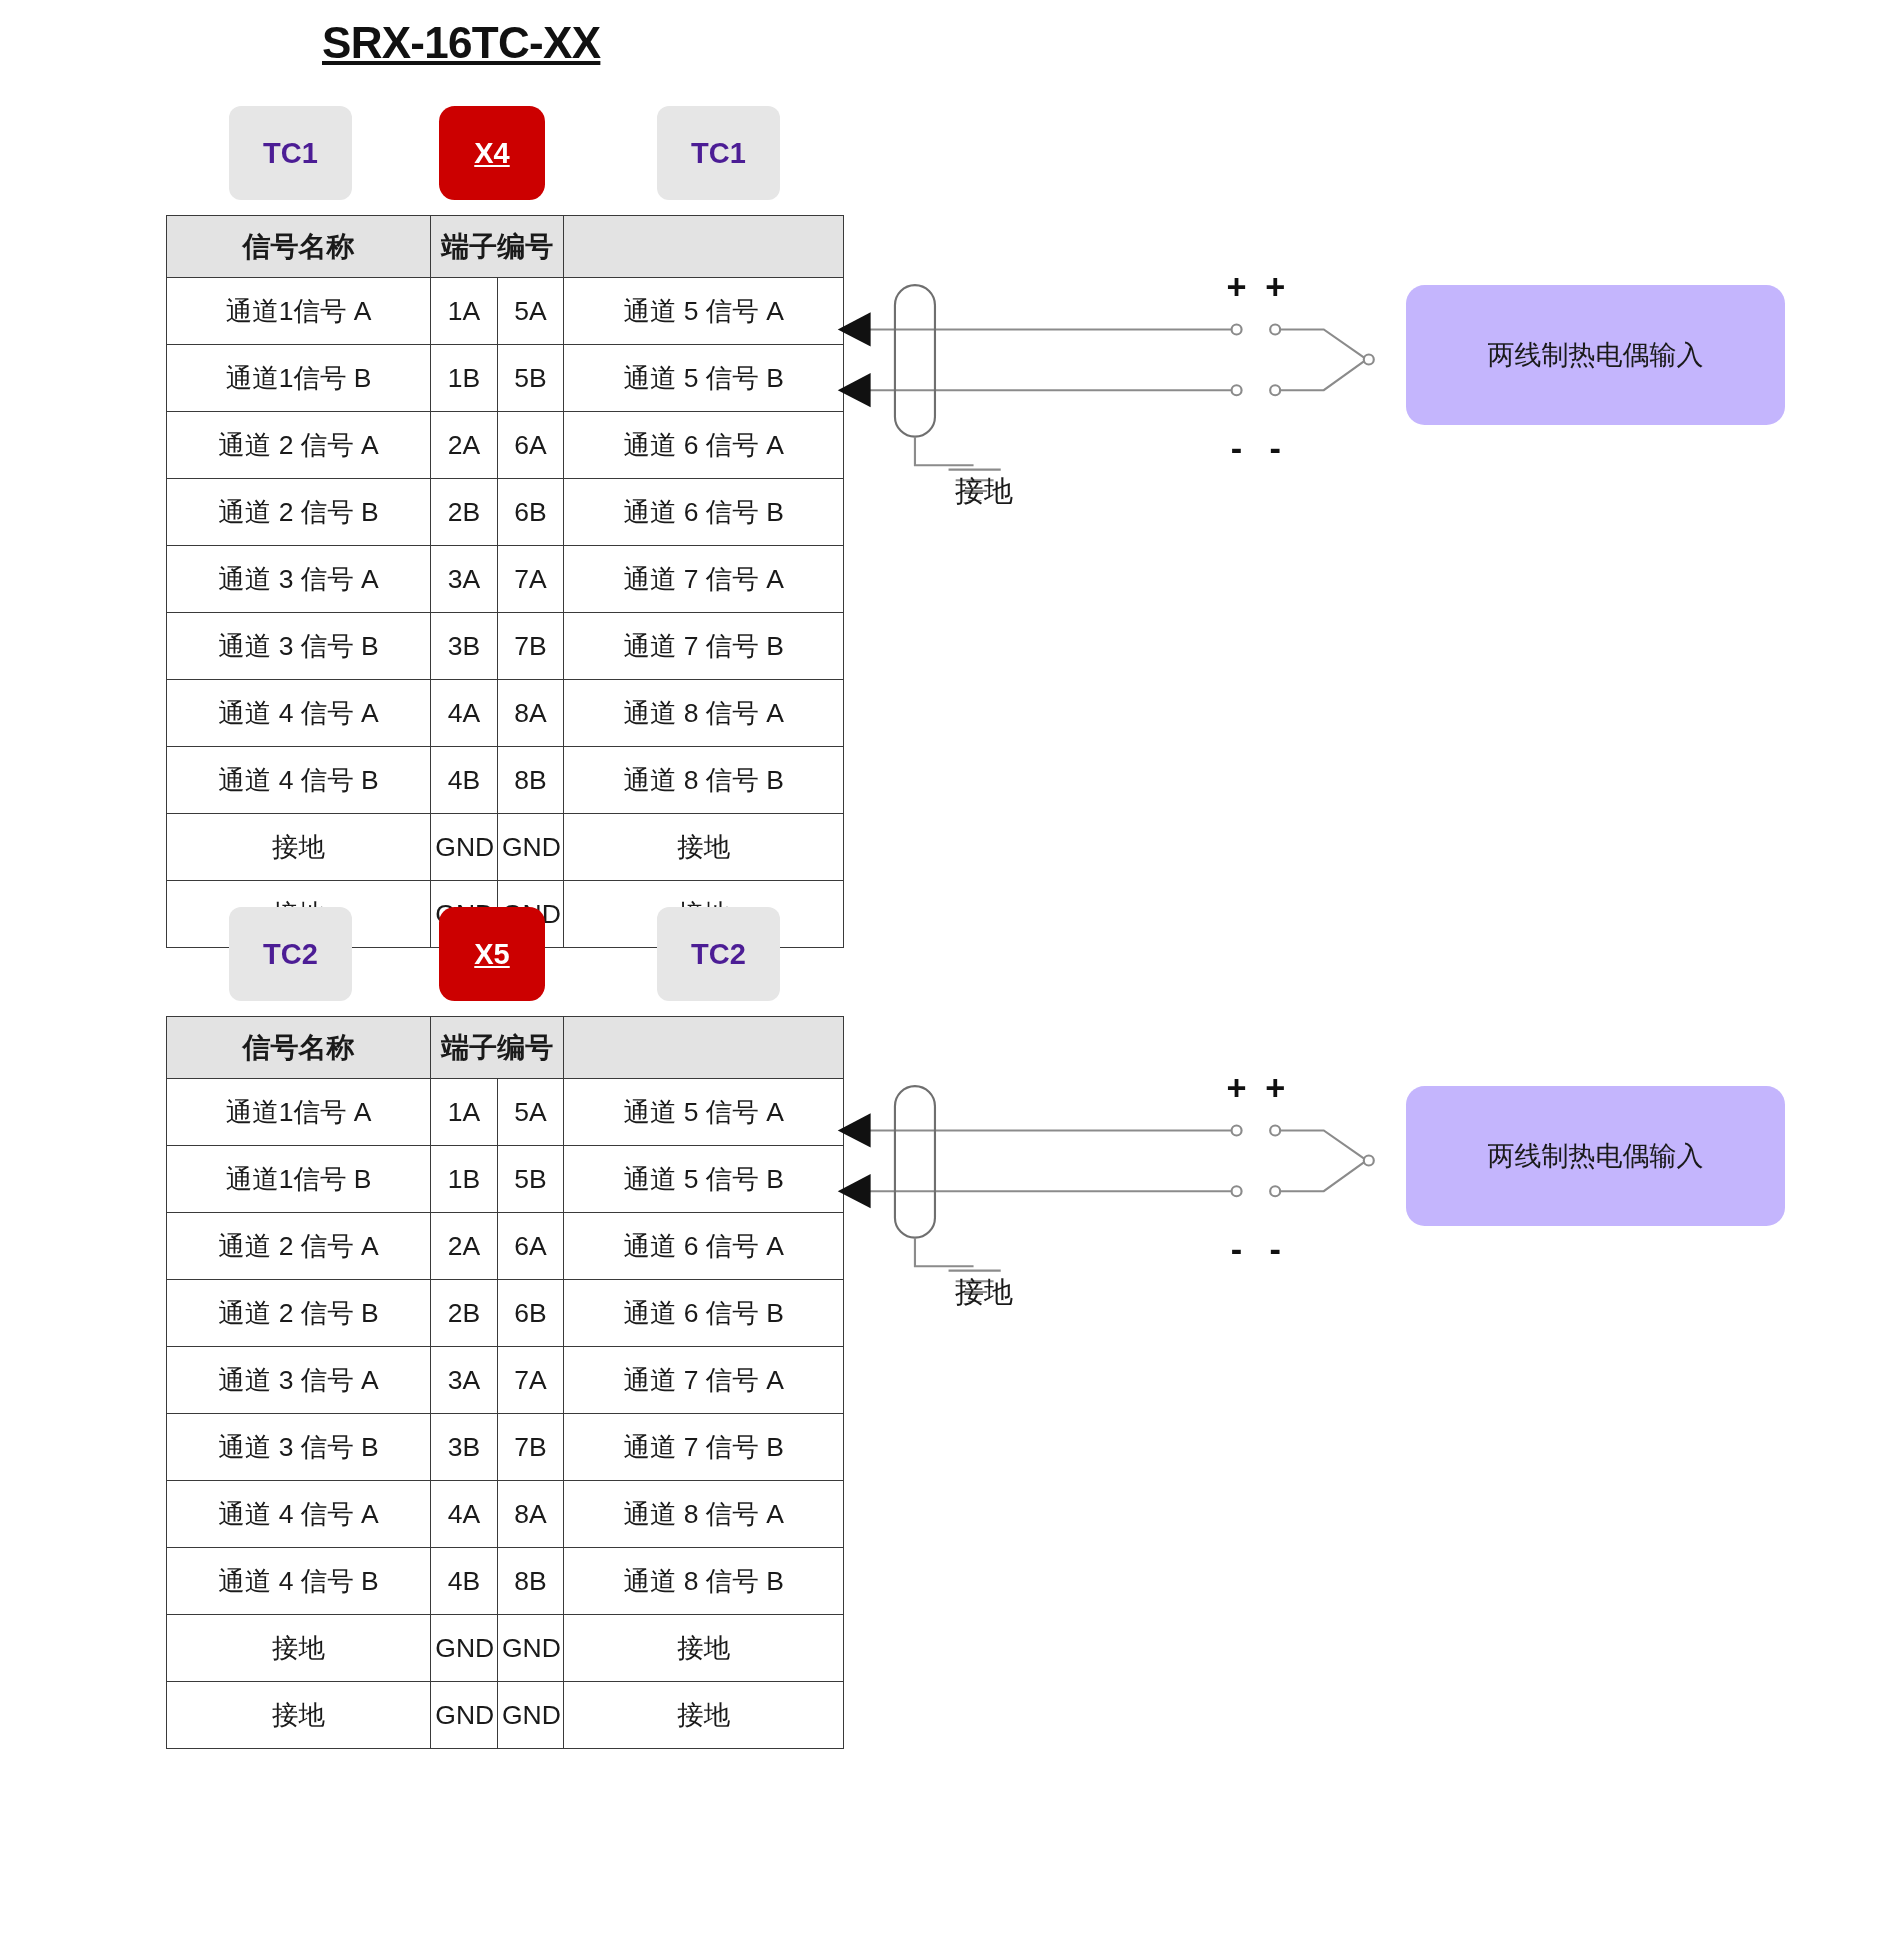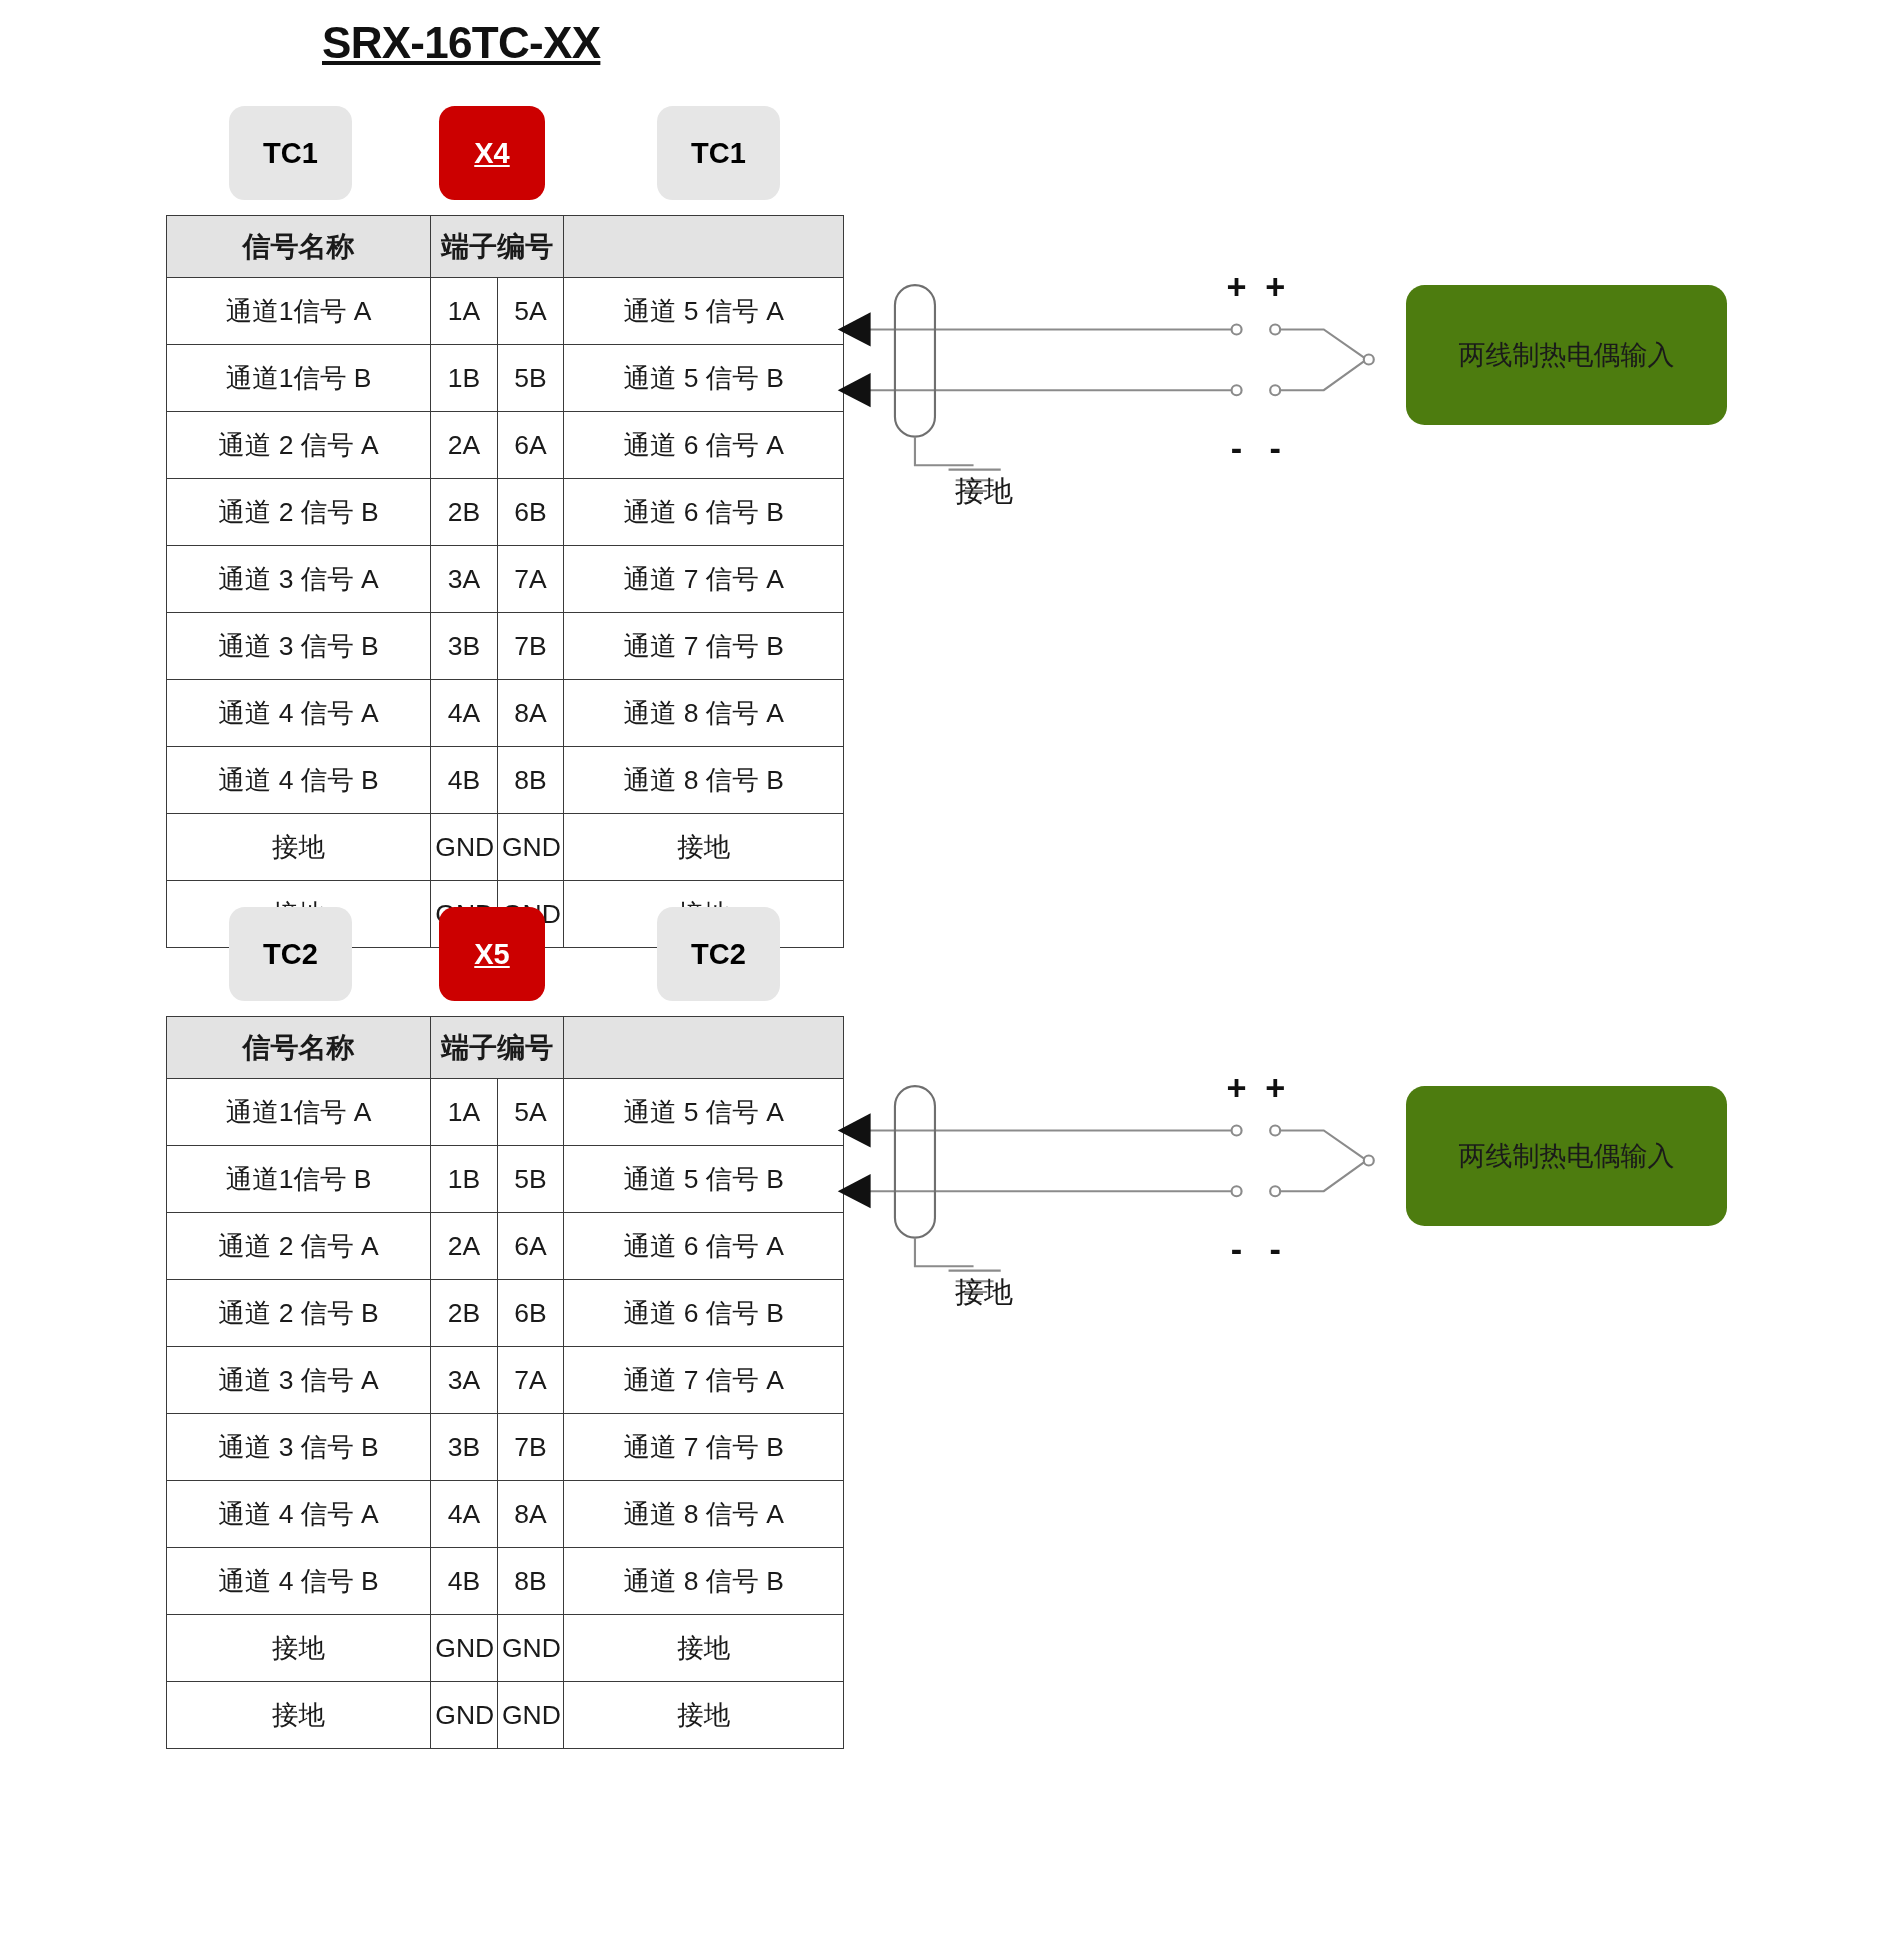"TC1" .chip-gray { border-radius: none -> 12px; color: #000000 -> #4c1d95 }
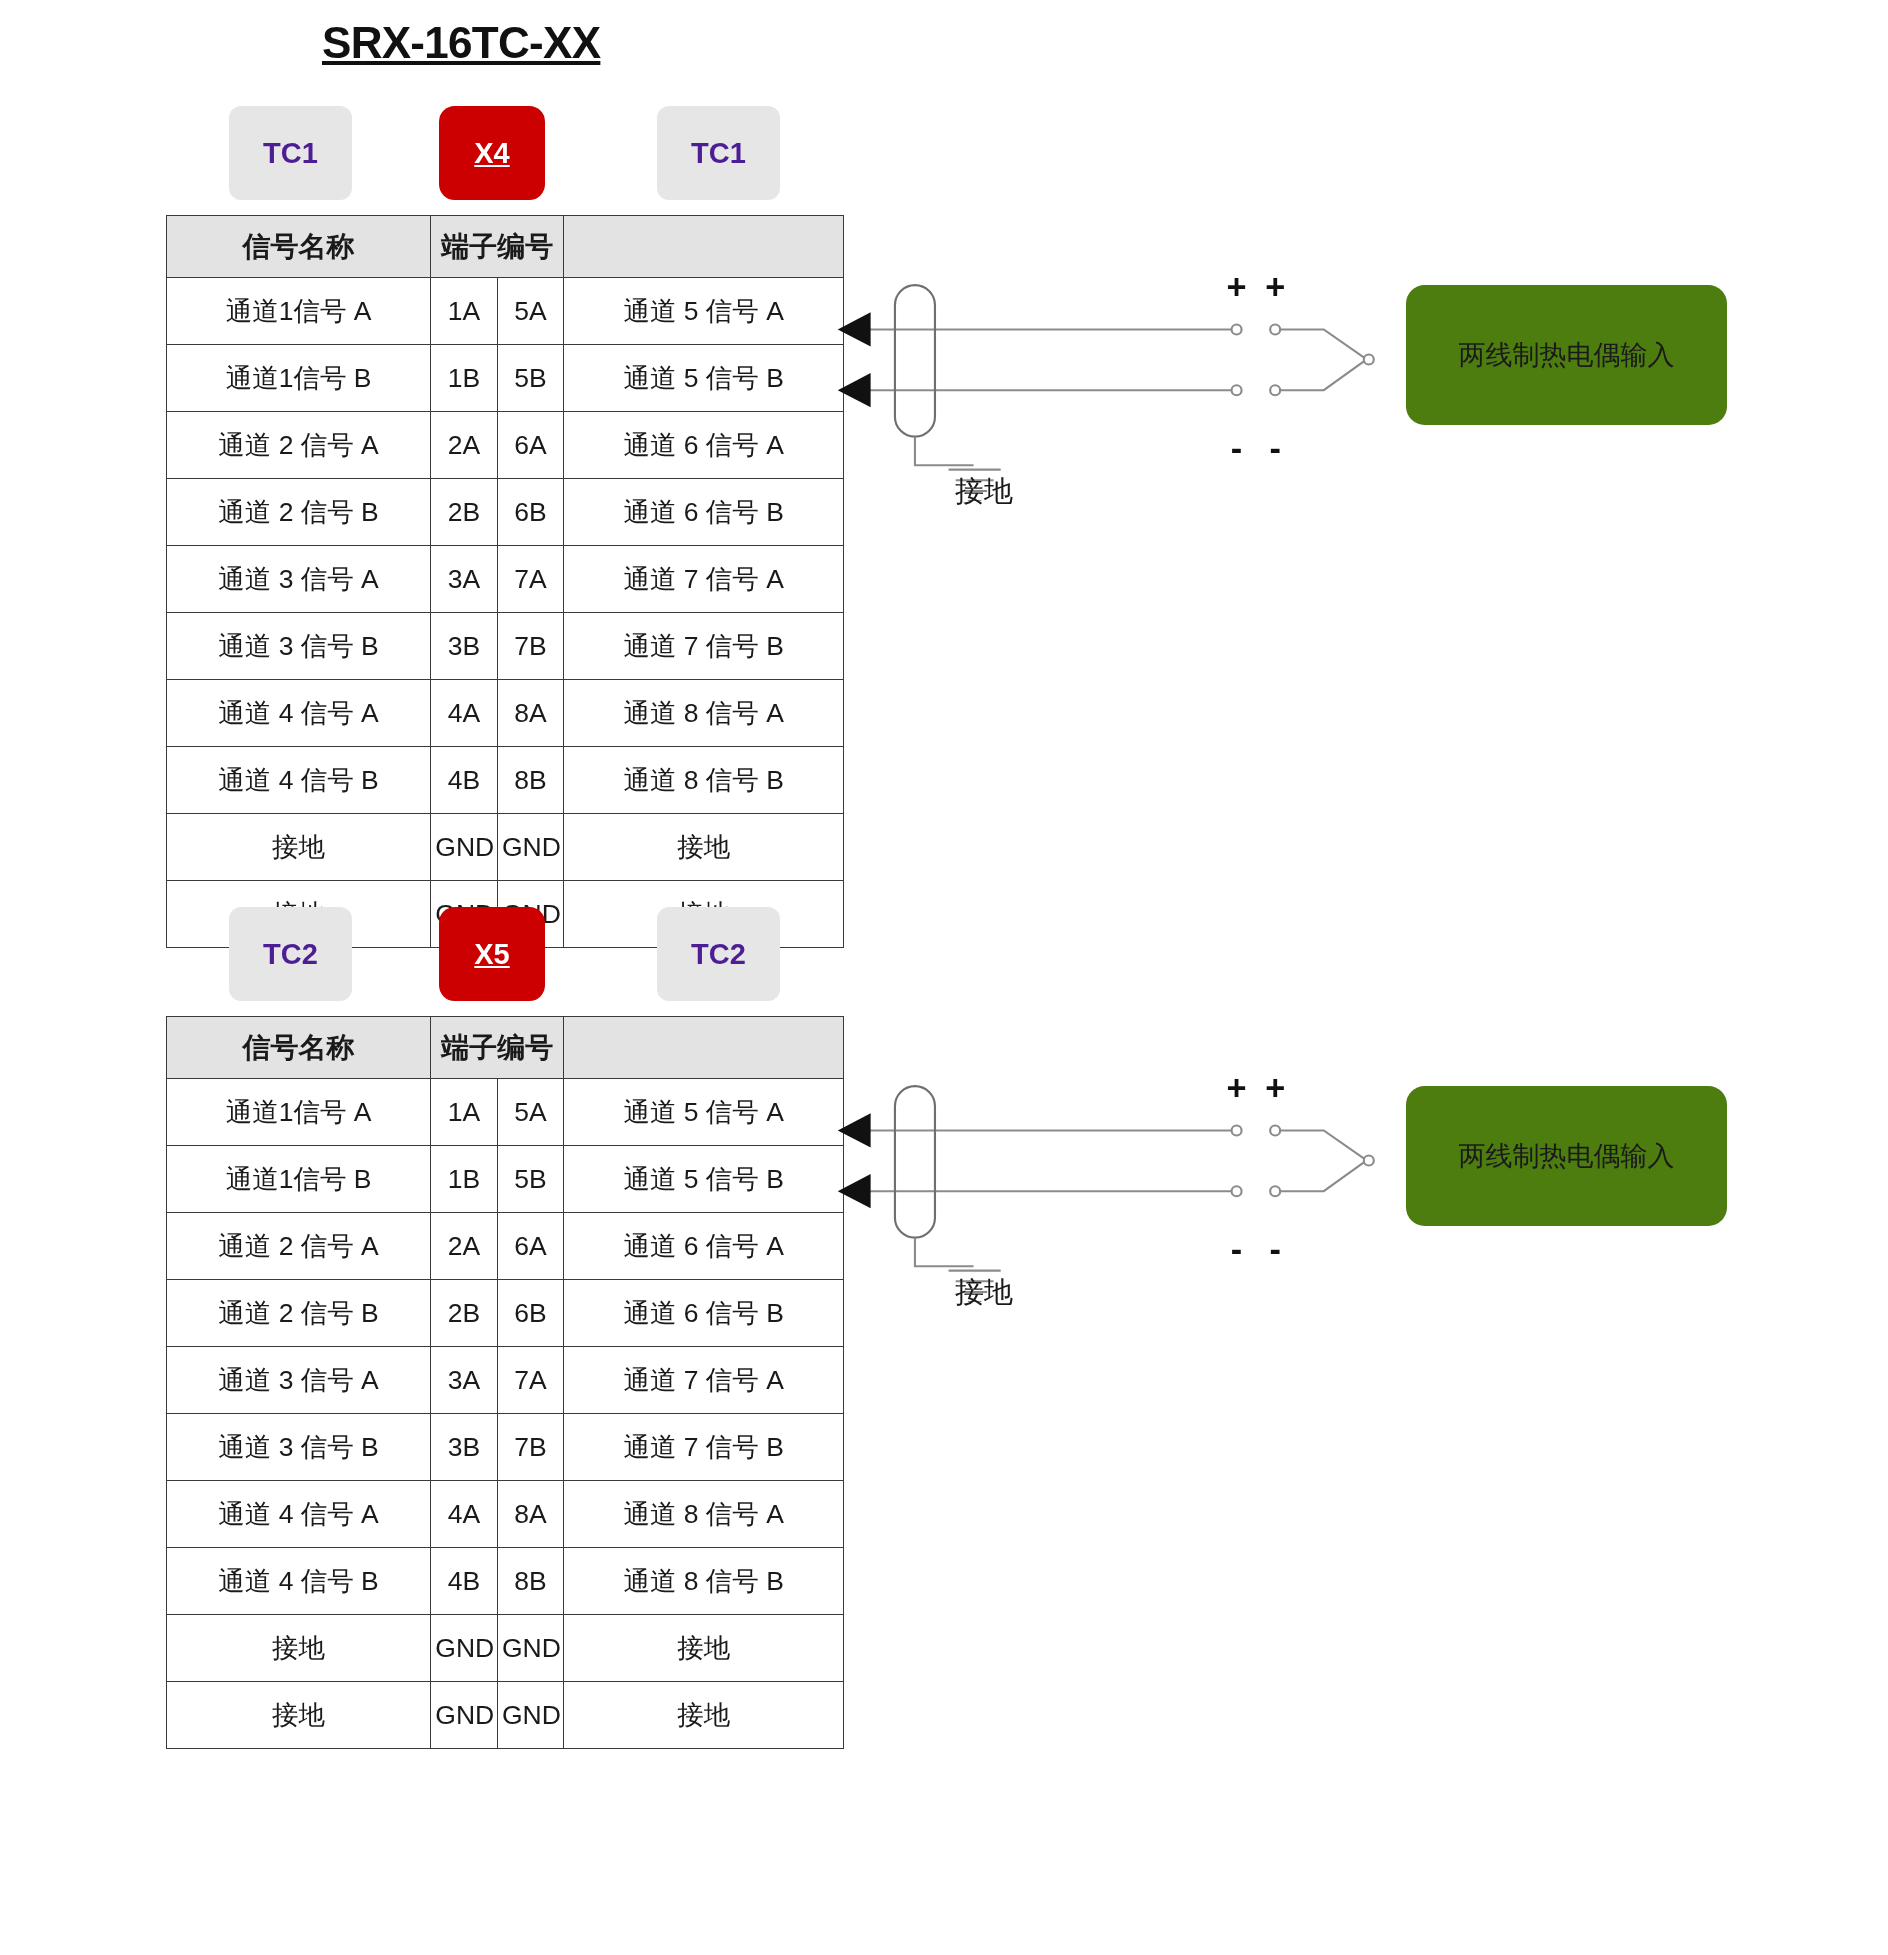"两线制热电偶输入" .note-box { background: #4d7c0f -> #c4b5fd; width: 321px -> 379px }
